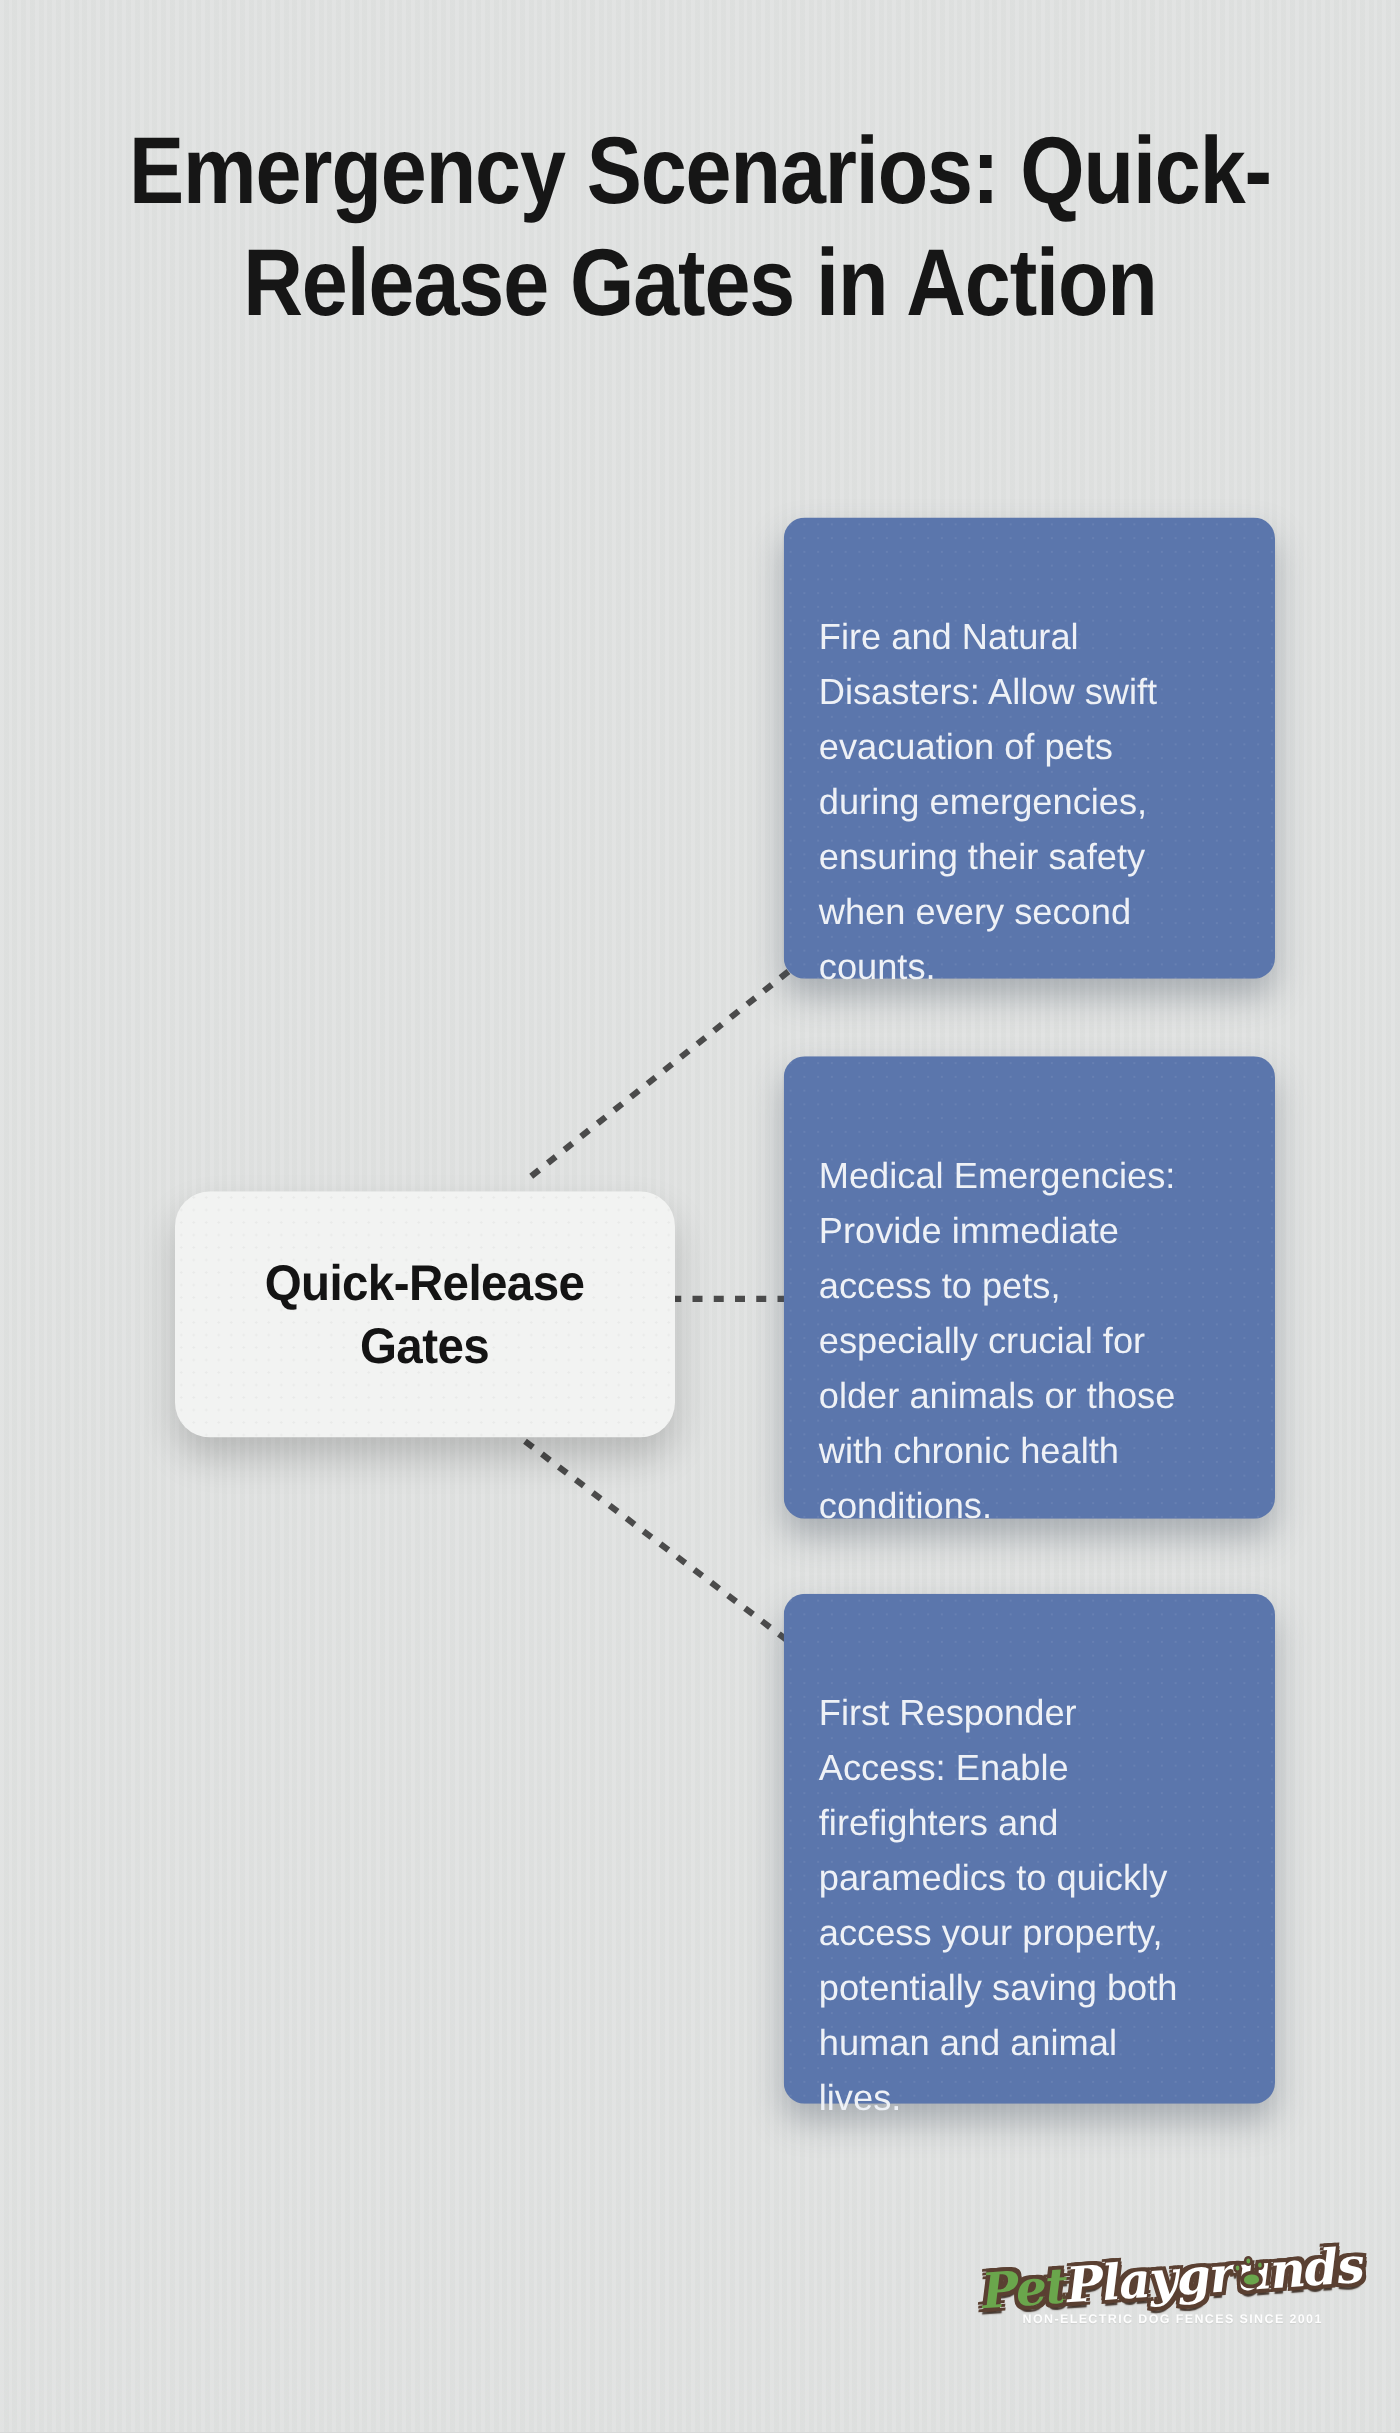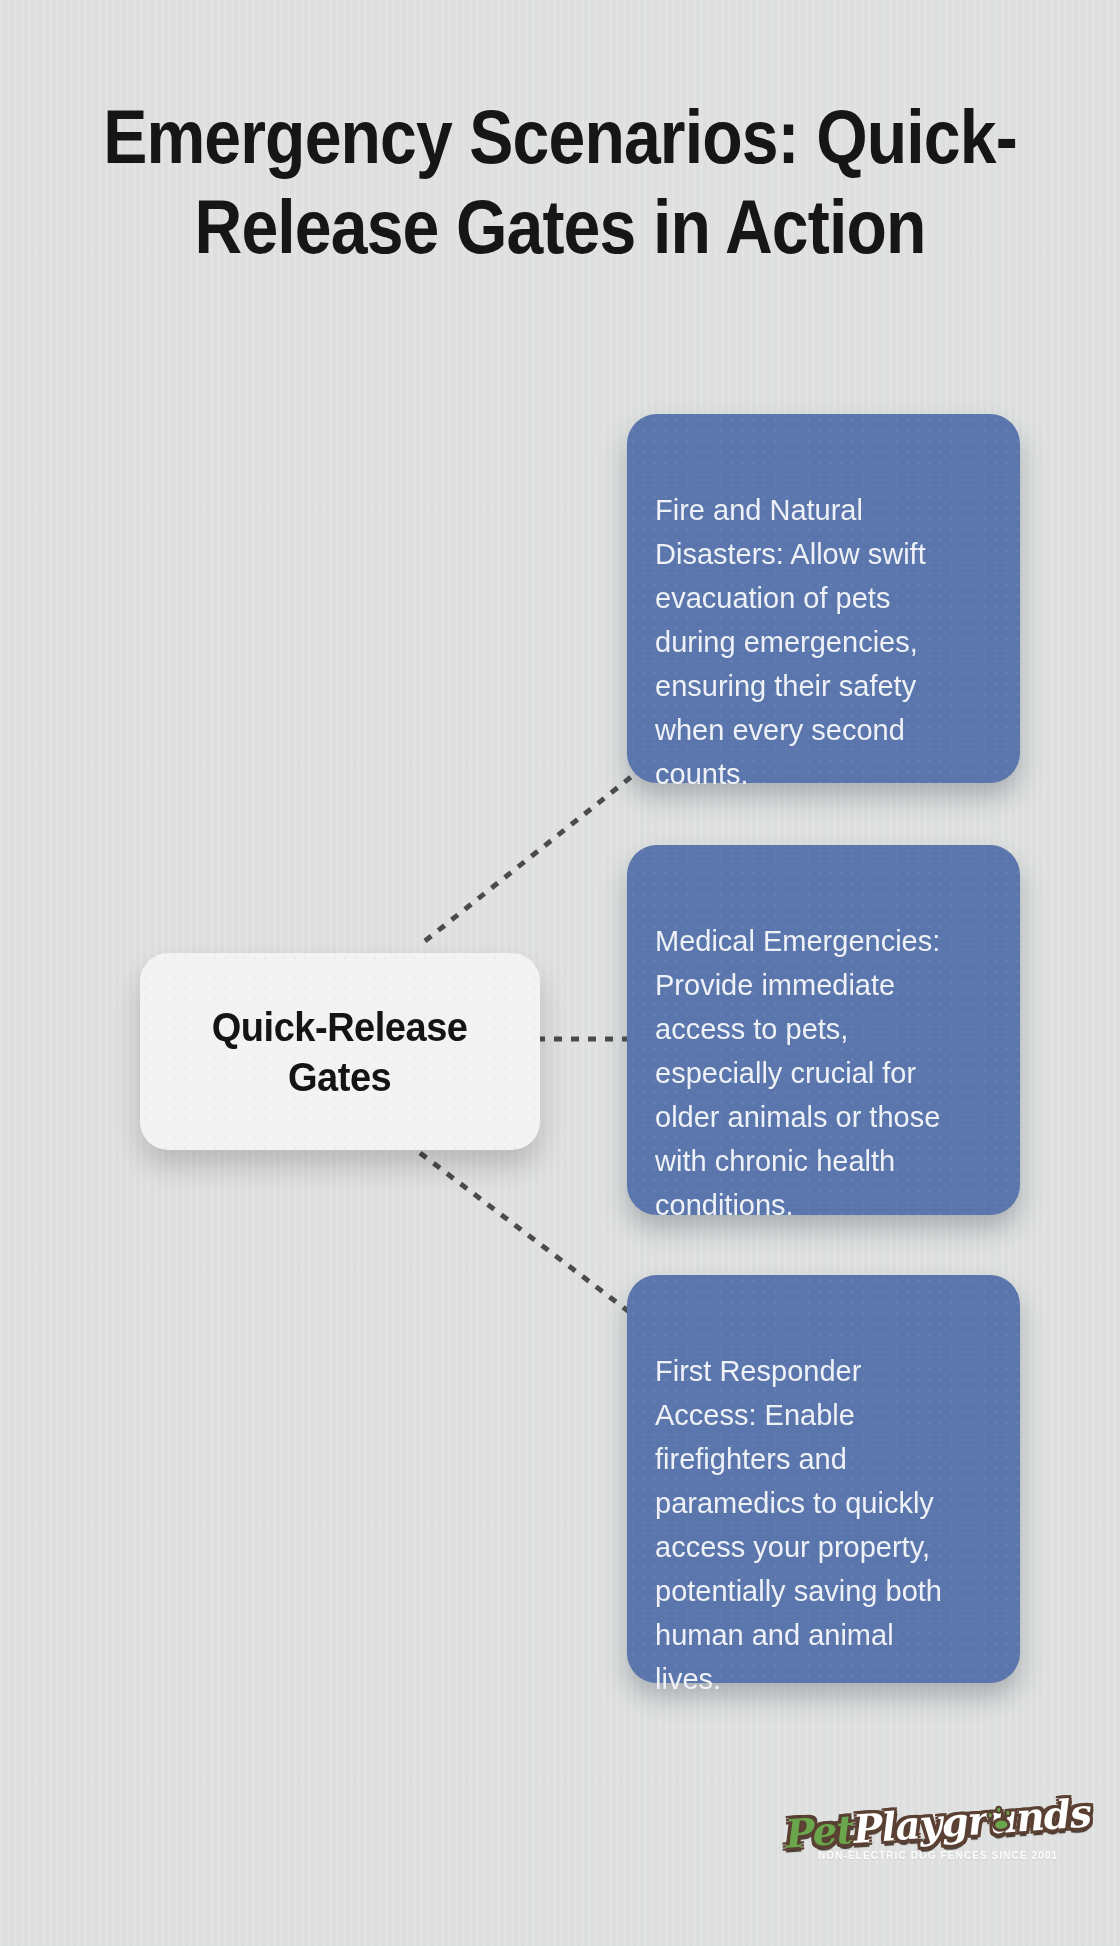"Fire and Natural" .card { border-radius: 30px -> 17px }
